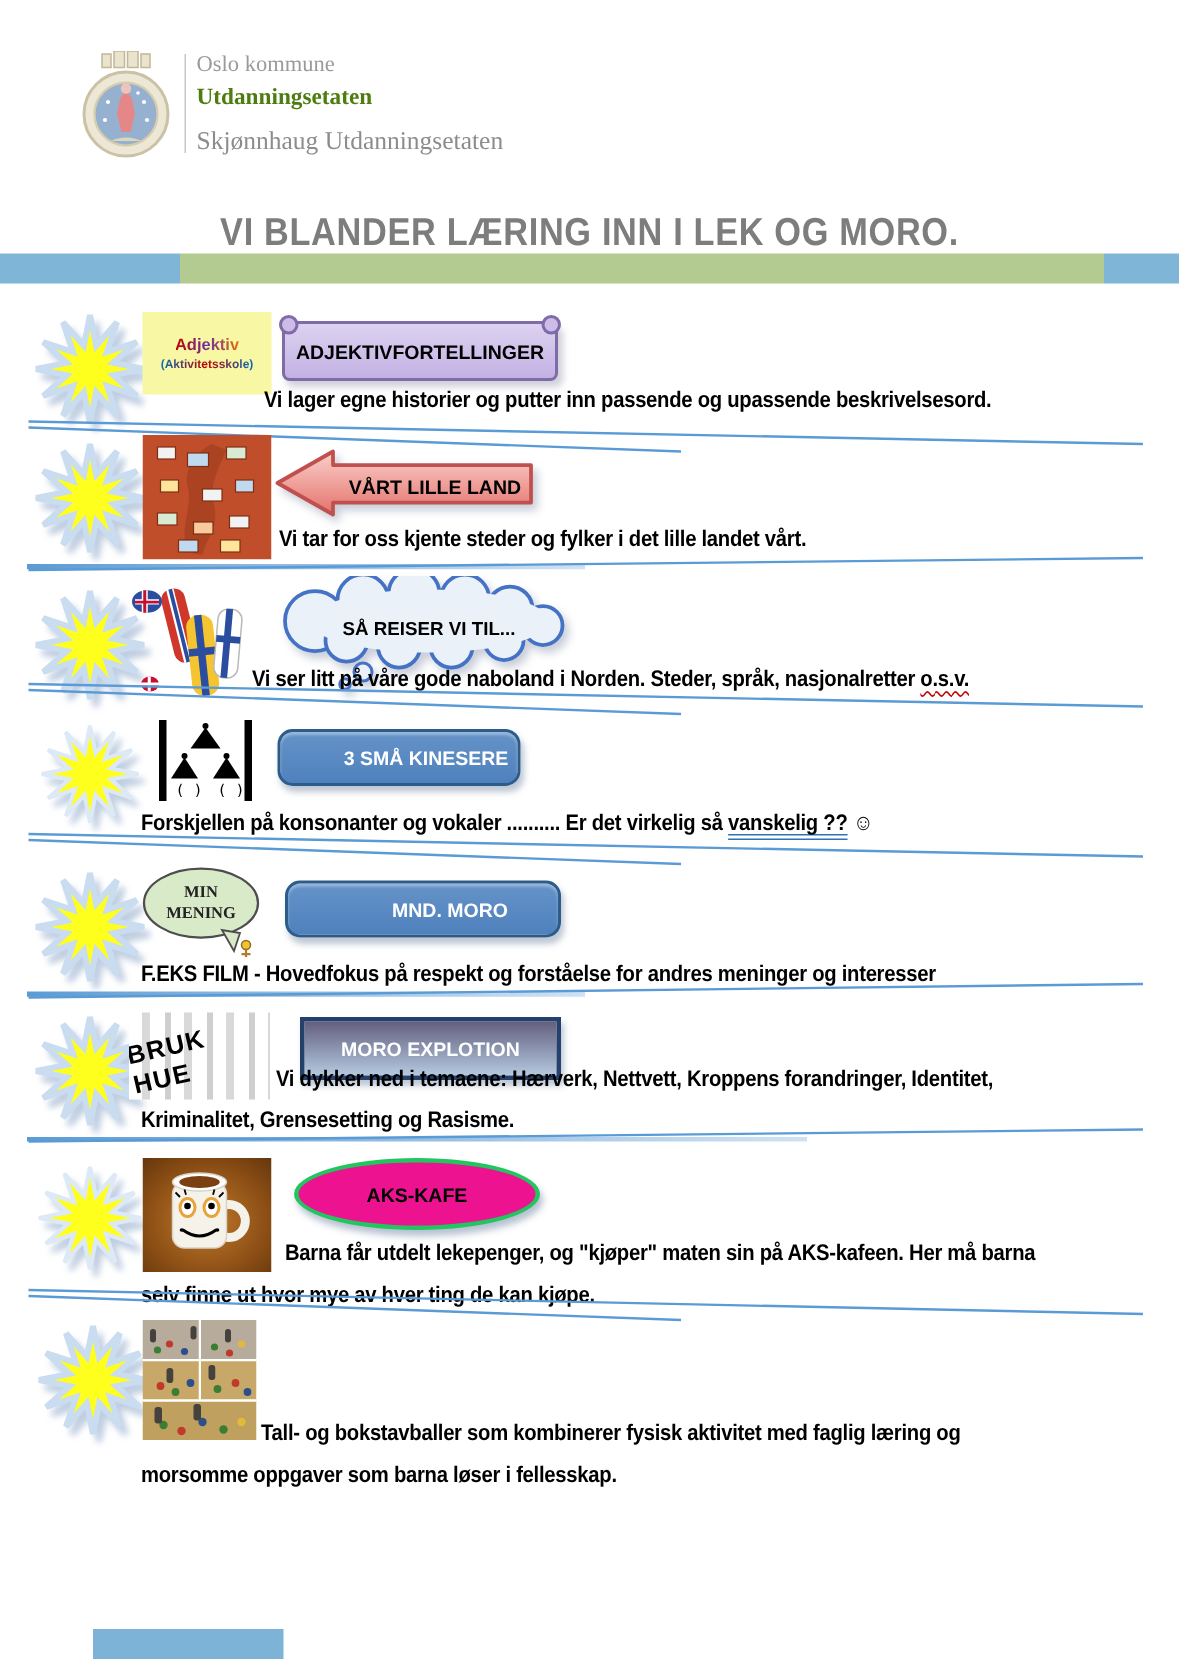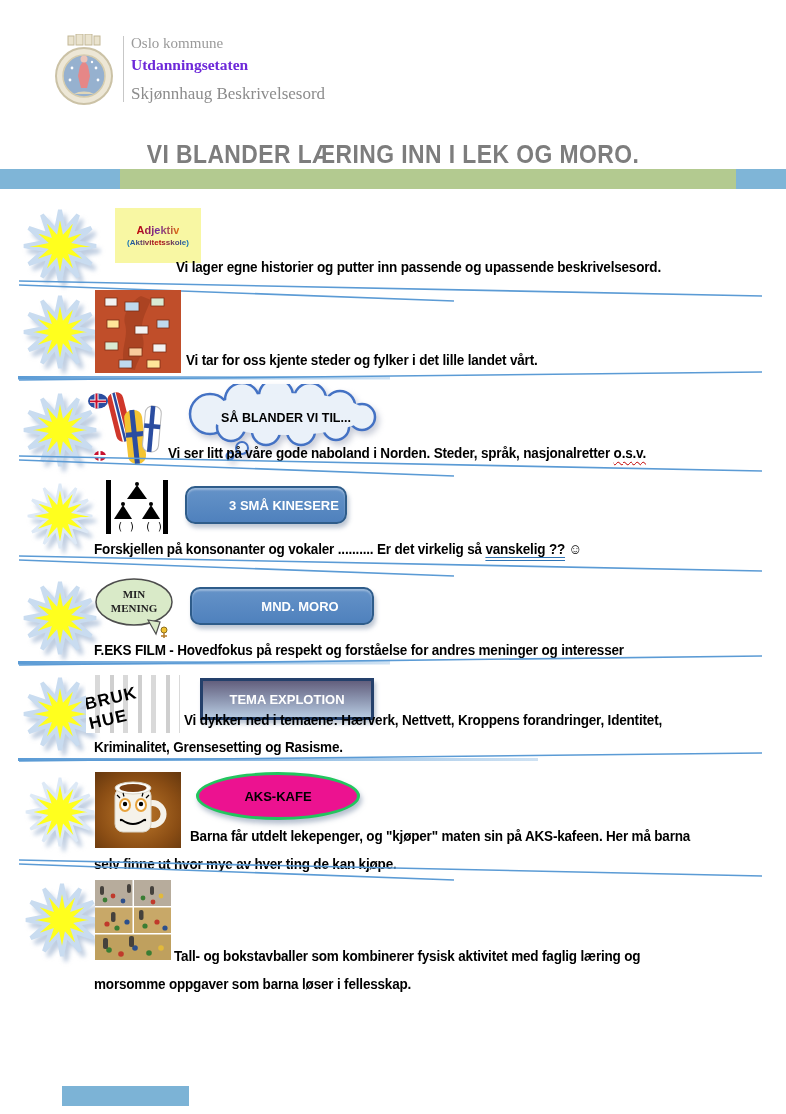"Utdanningsetaten" div.hdr-text { color: #6d28d9 -> #4d7c0f }
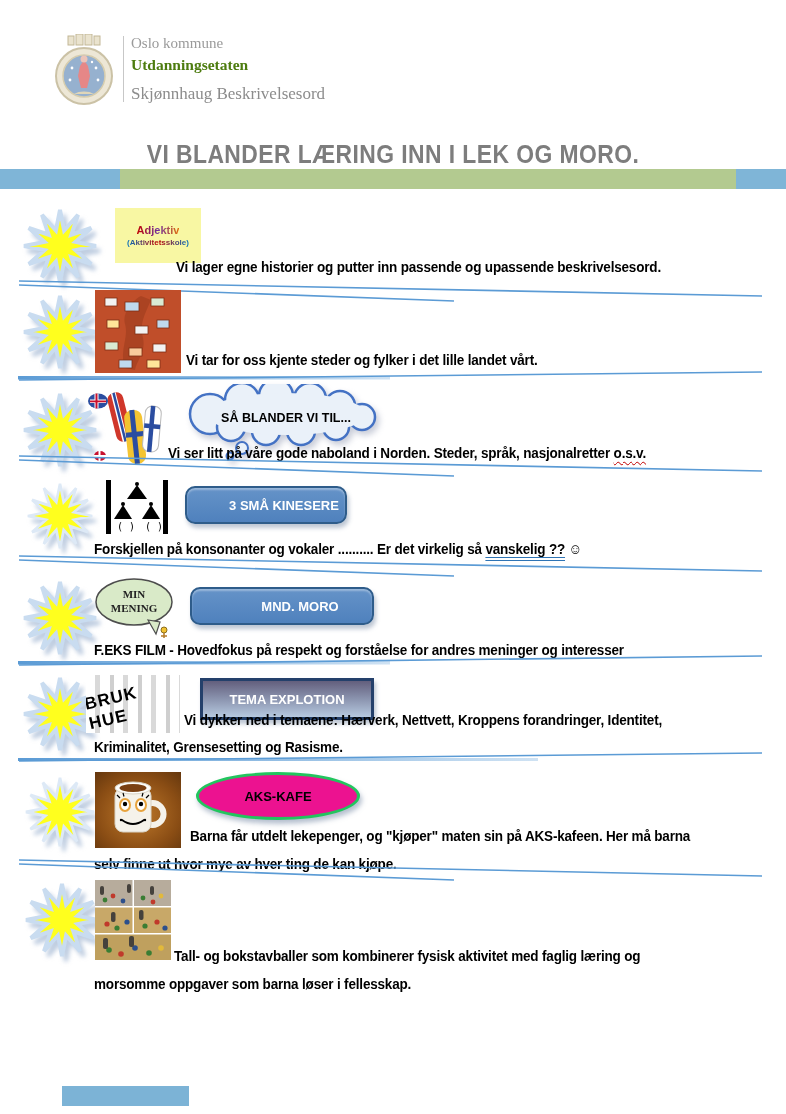"Skjønnhaug Beskrivelsesord" div.hdr-text { text: Beskrivelsesord -> Utdanningsetaten }
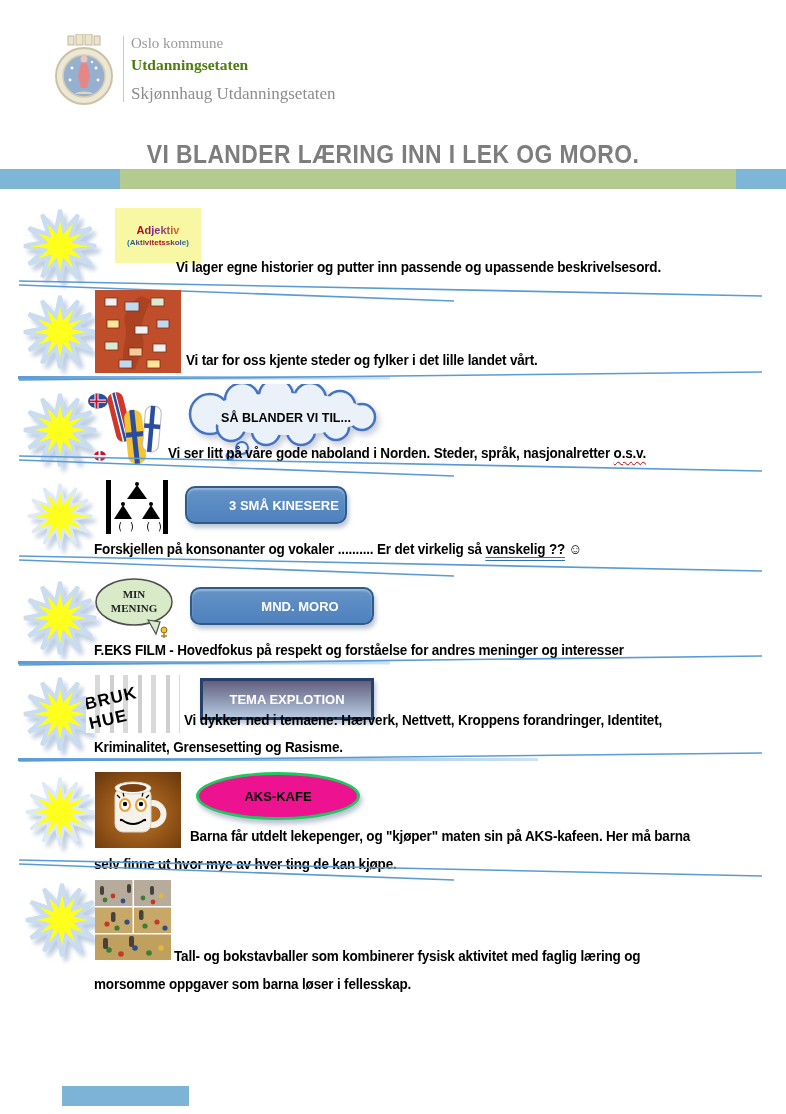"Adjektiv" .adjektiv-box { margin-left: 20px -> none }
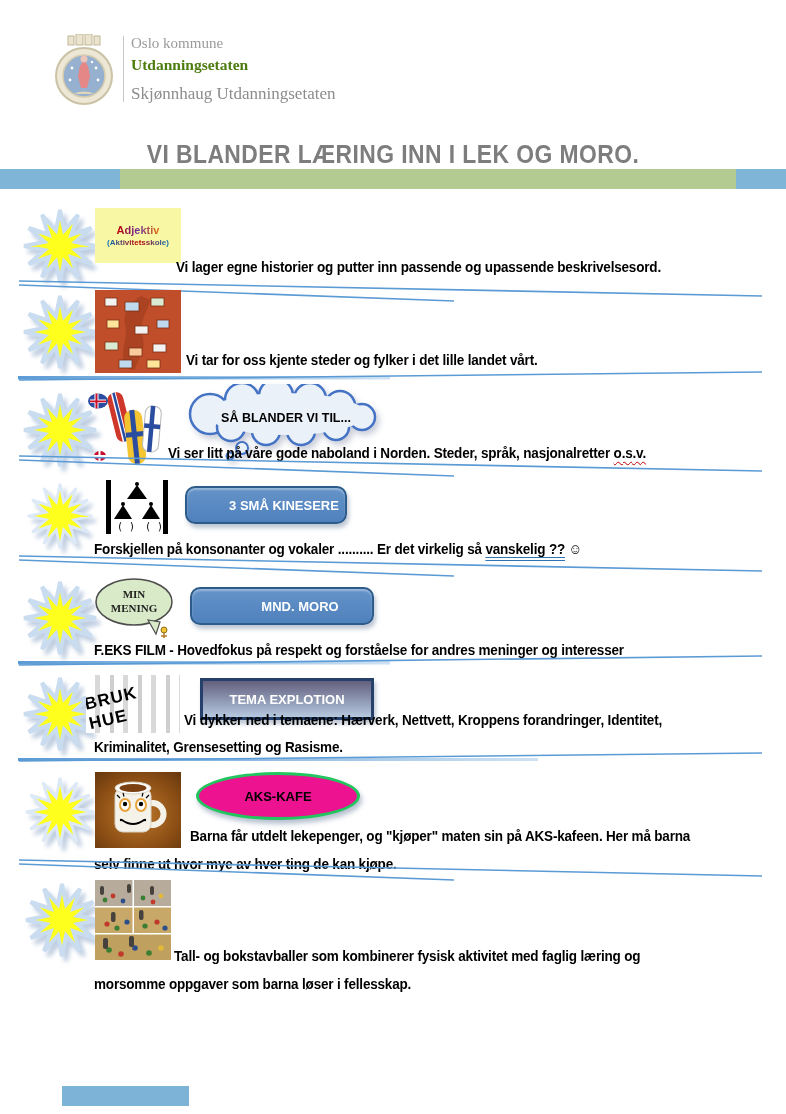"ADJEKTIVFORTELLINGER" div.scroll-banner { html: none -> <div> <div>ADJEKTIVFORTELLINGER</div> </div> }
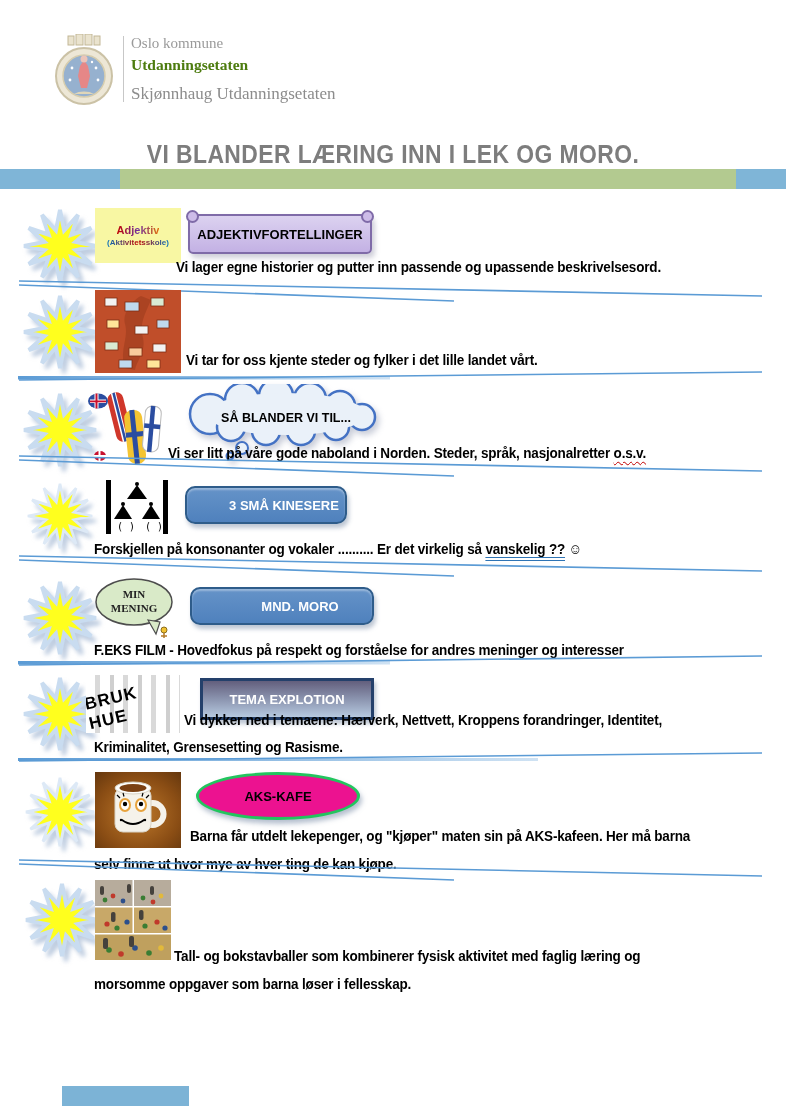"VÅRT LILLE LAND" div.arrow-wrap { html: none -> <div> <svg> <polygon></polygon> </svg> <div>VÅRT LILLE LAND</div> </div> }
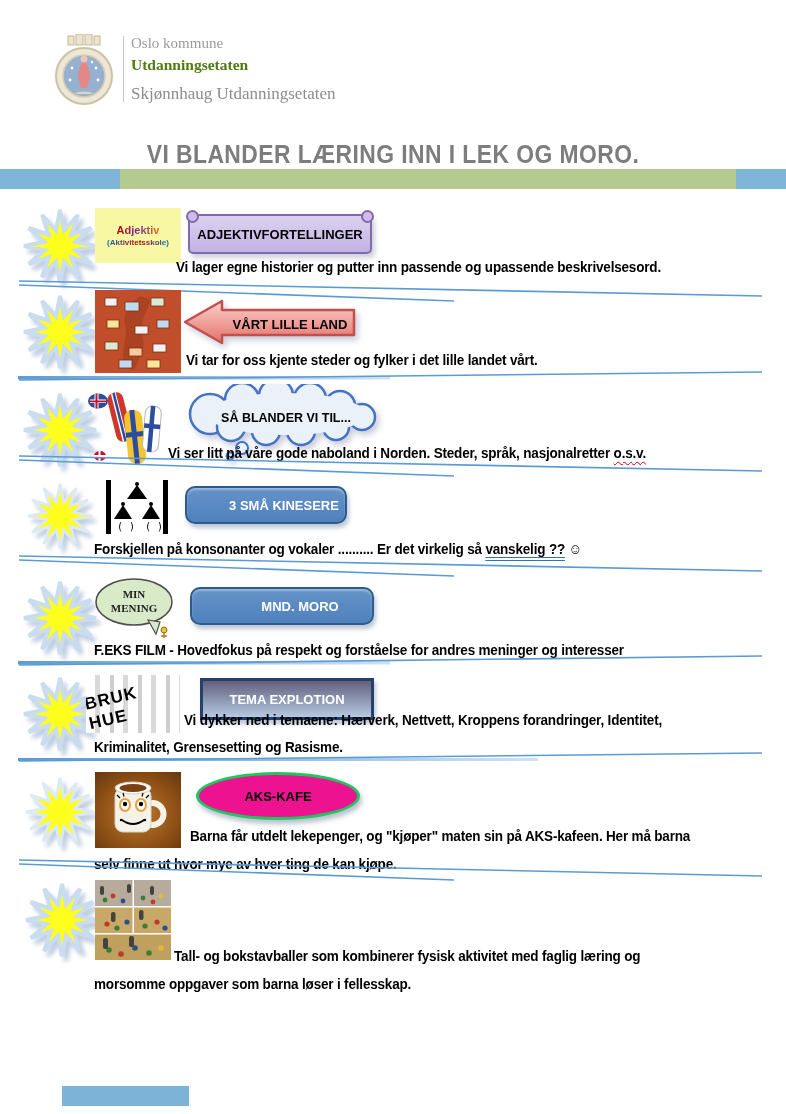"SÅ BLANDER VI TIL..." div.banner-label { text: BLANDER -> REISER }
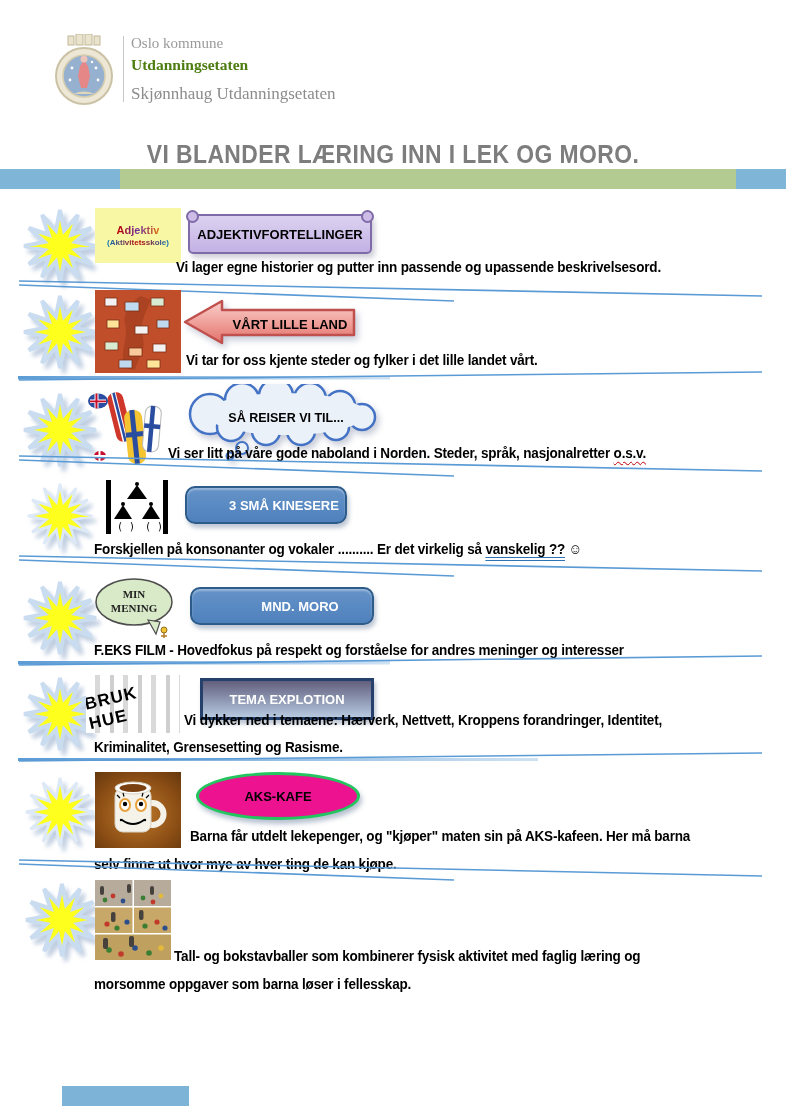"TEMA EXPLOTION" div.banner-label { text: TEMA -> MORO }
